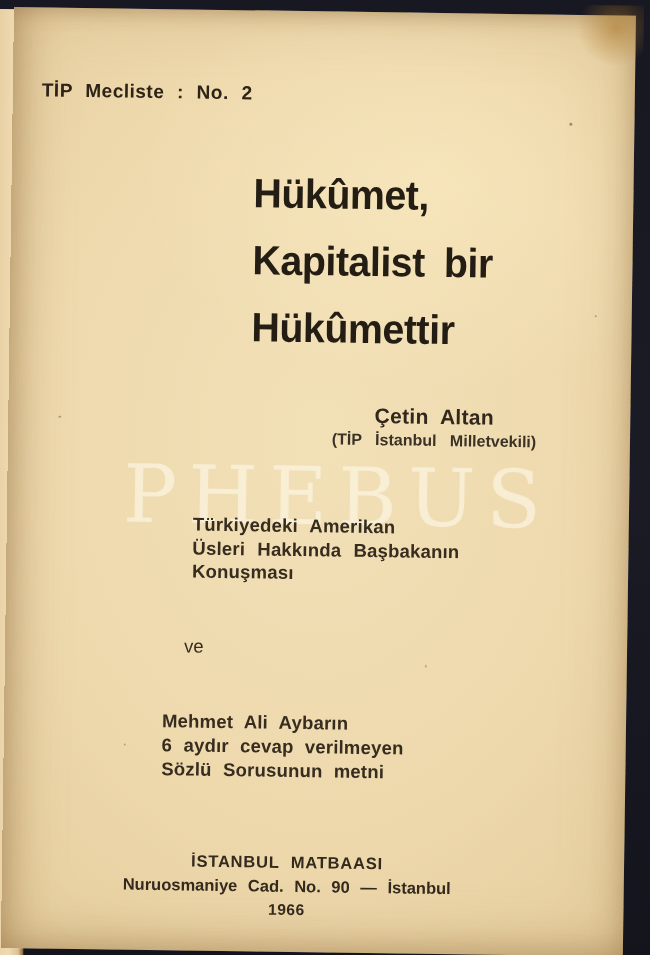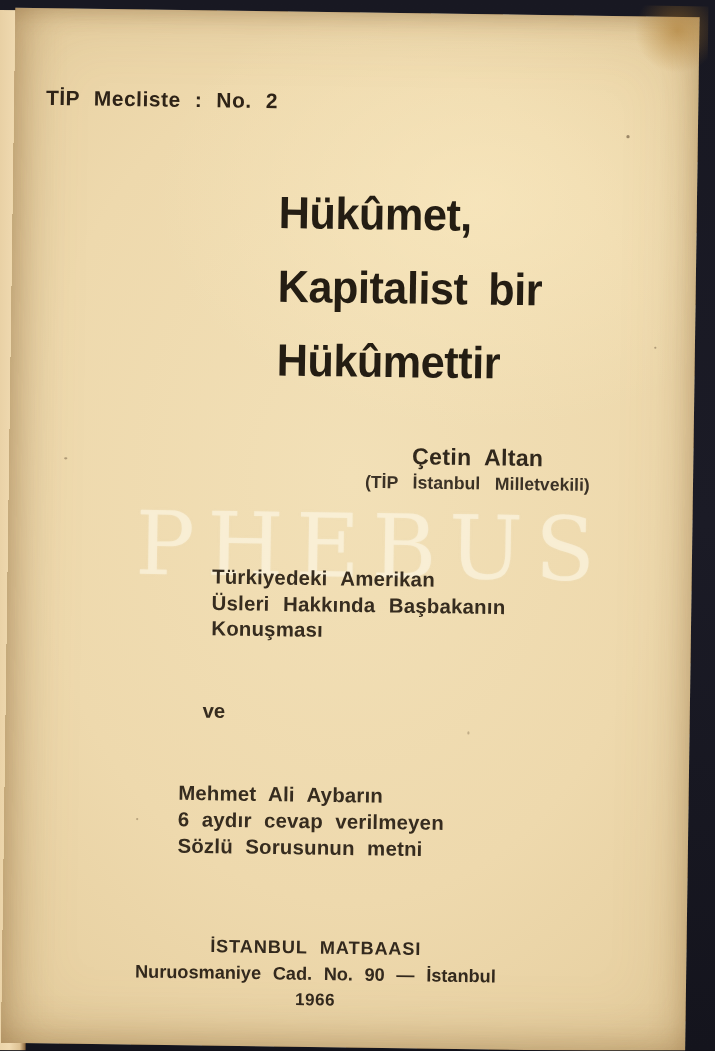"ve" .connector { font-weight: 700 -> 400 }
